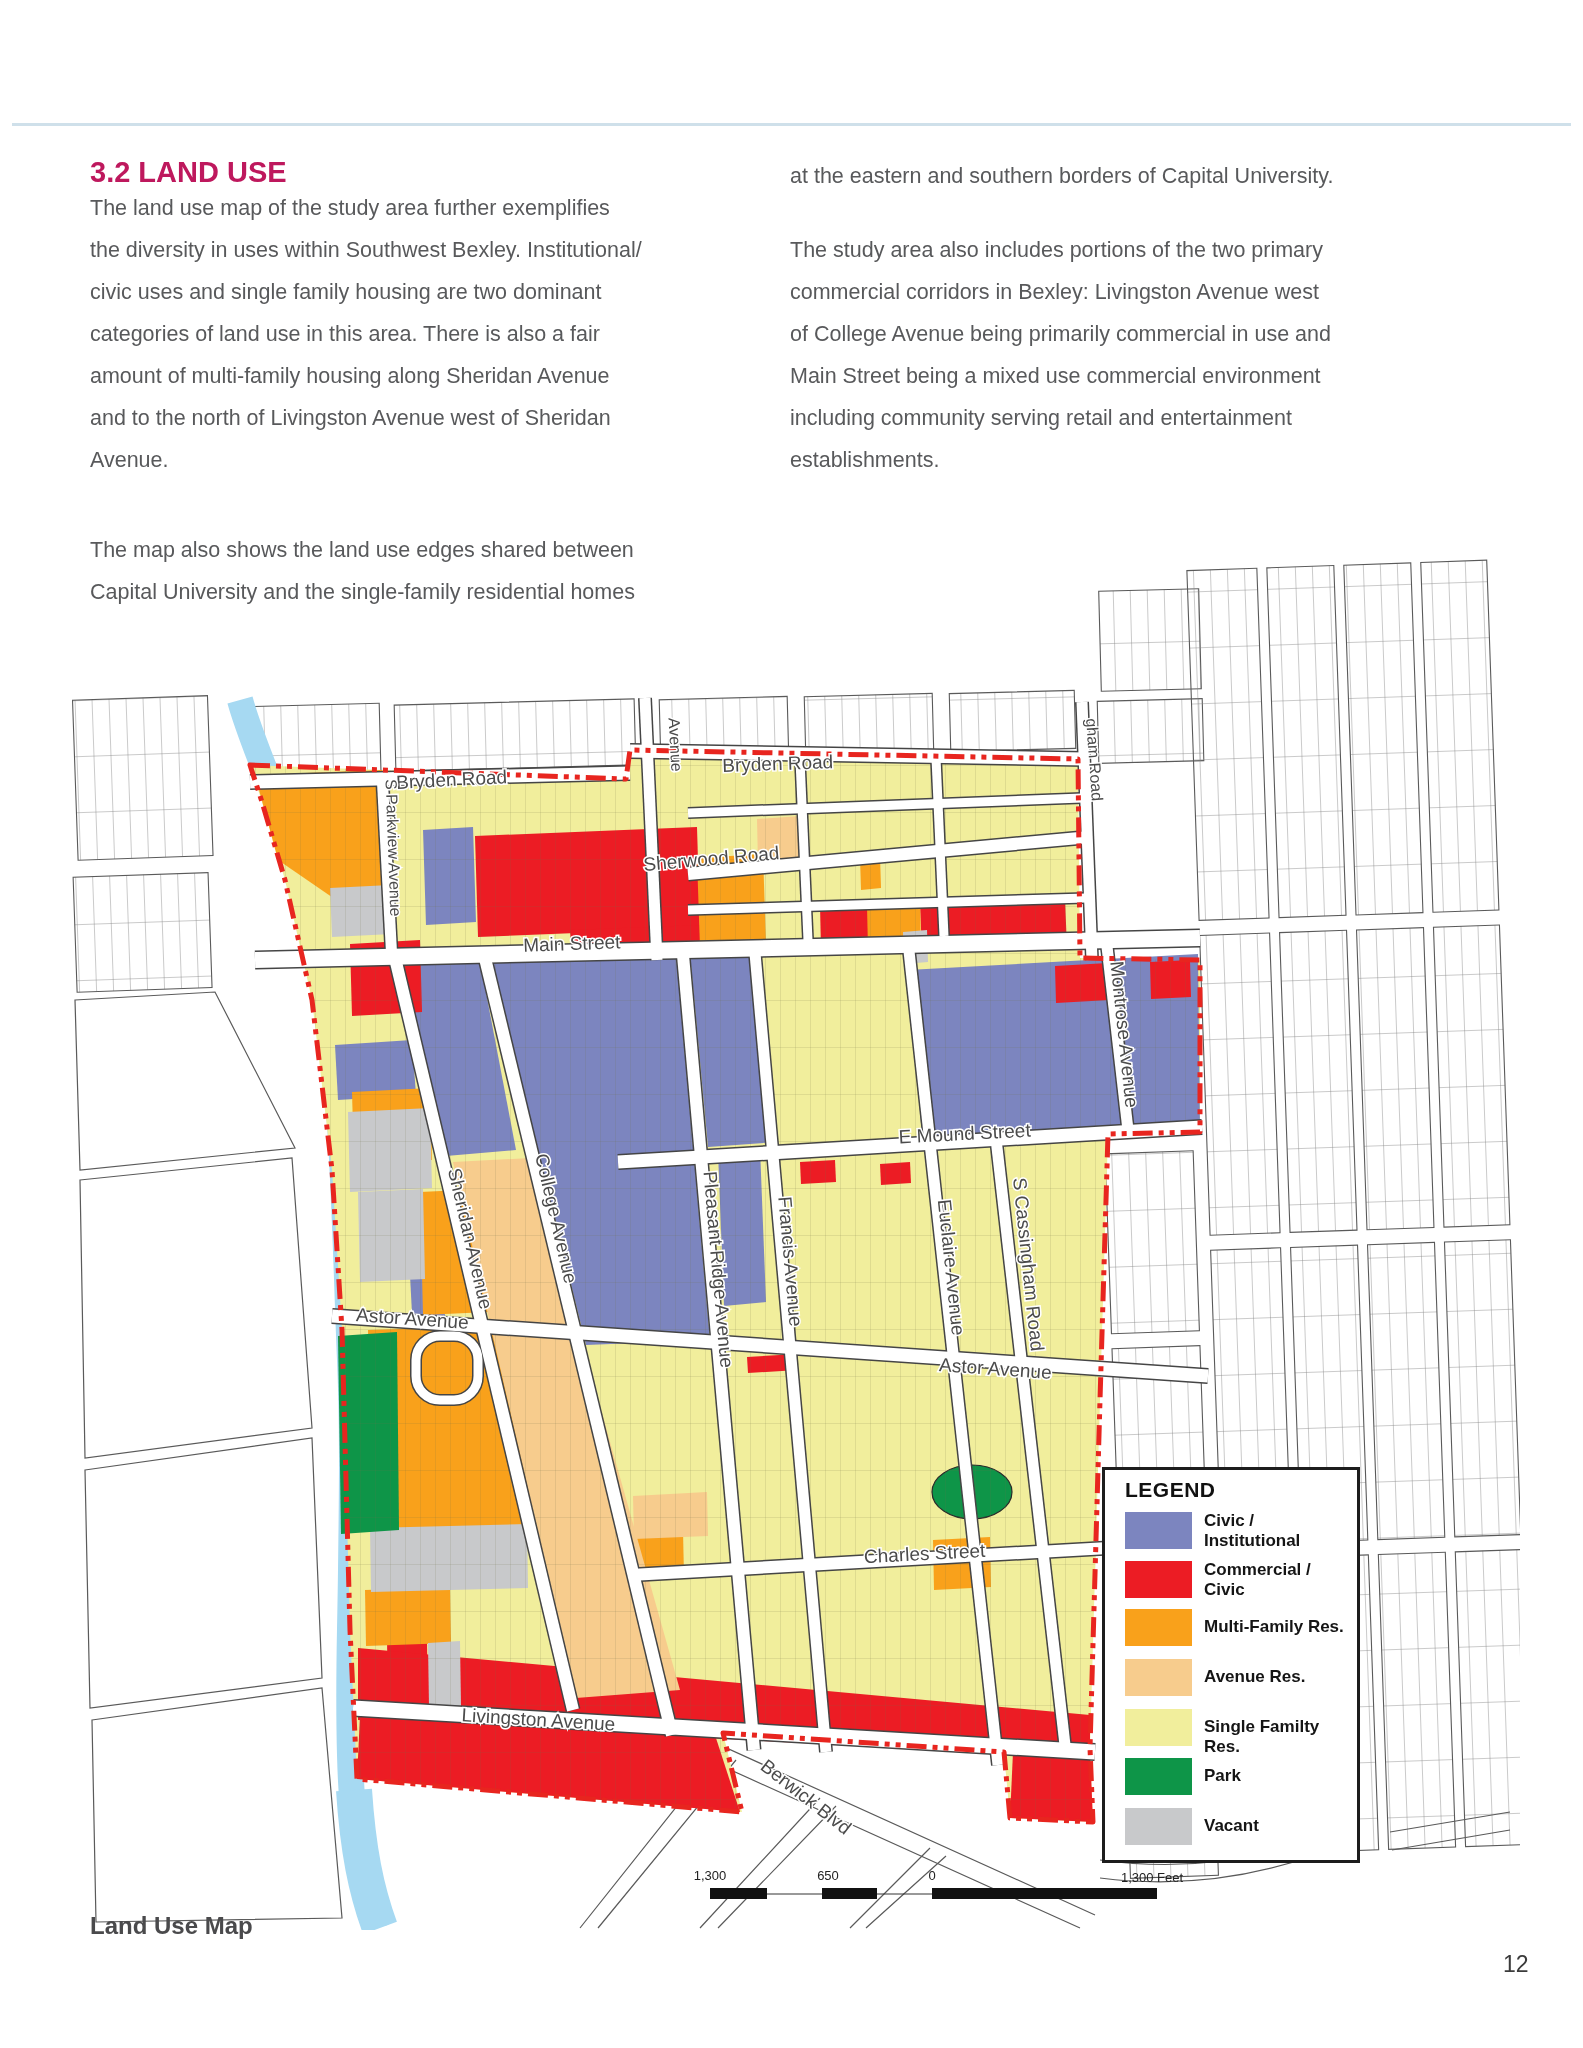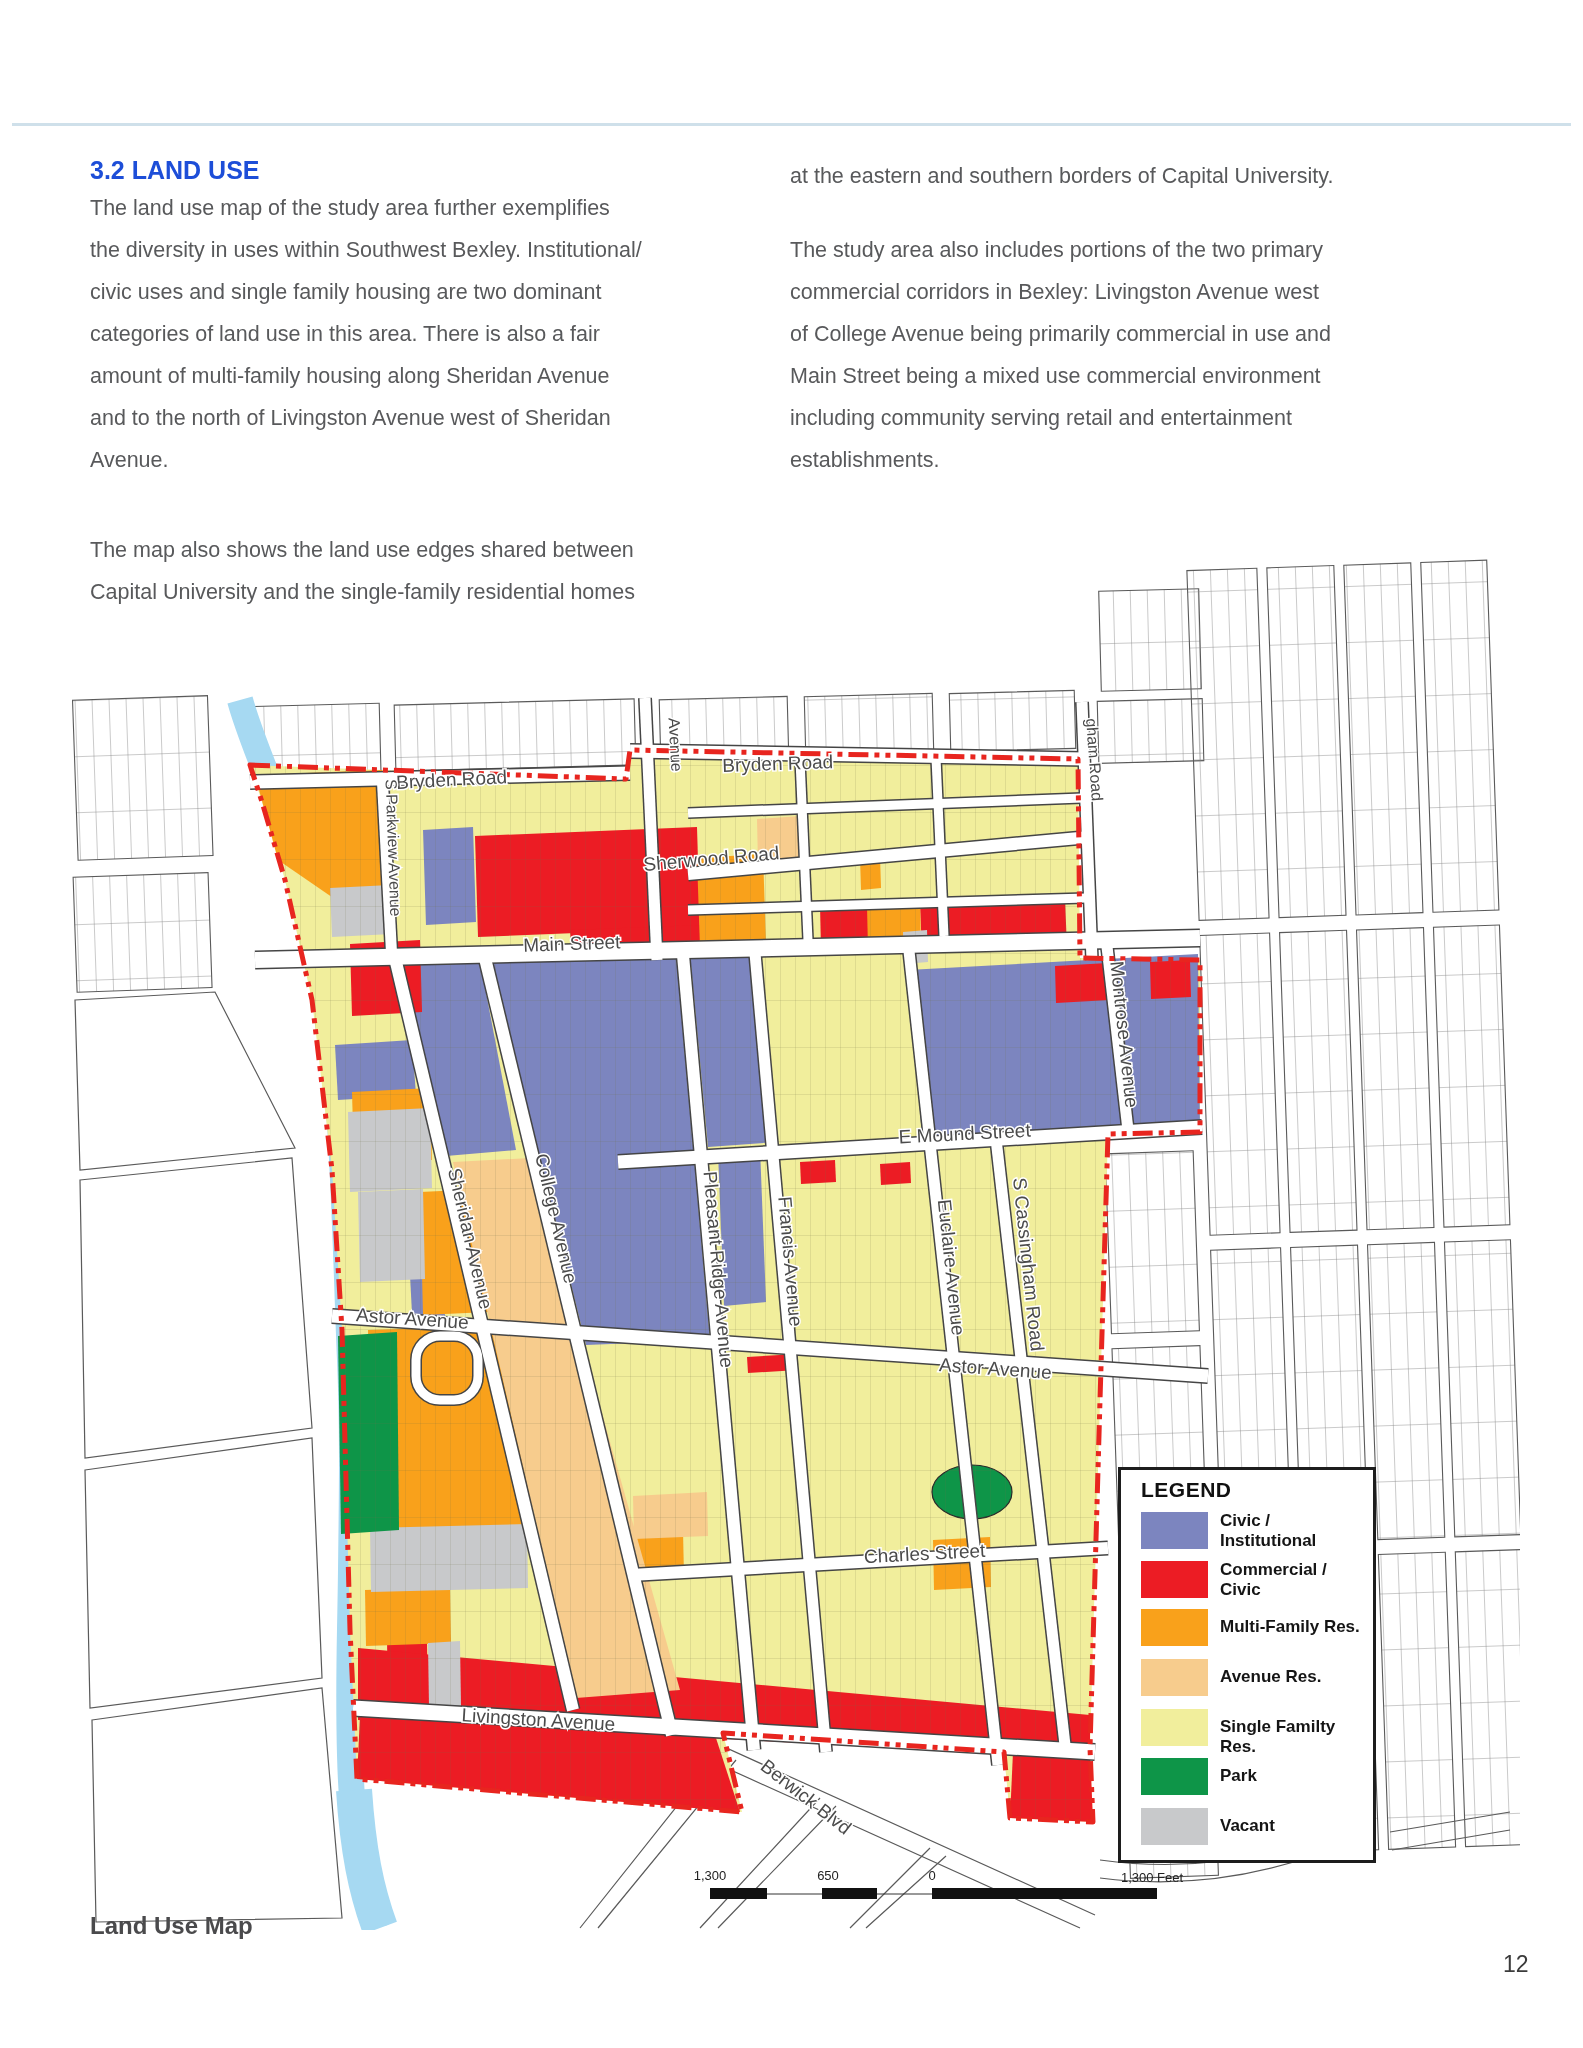"3.2 LAND USE" .heading { color: #1d4ed8 -> #be185d; font-size: 25px -> 29px }
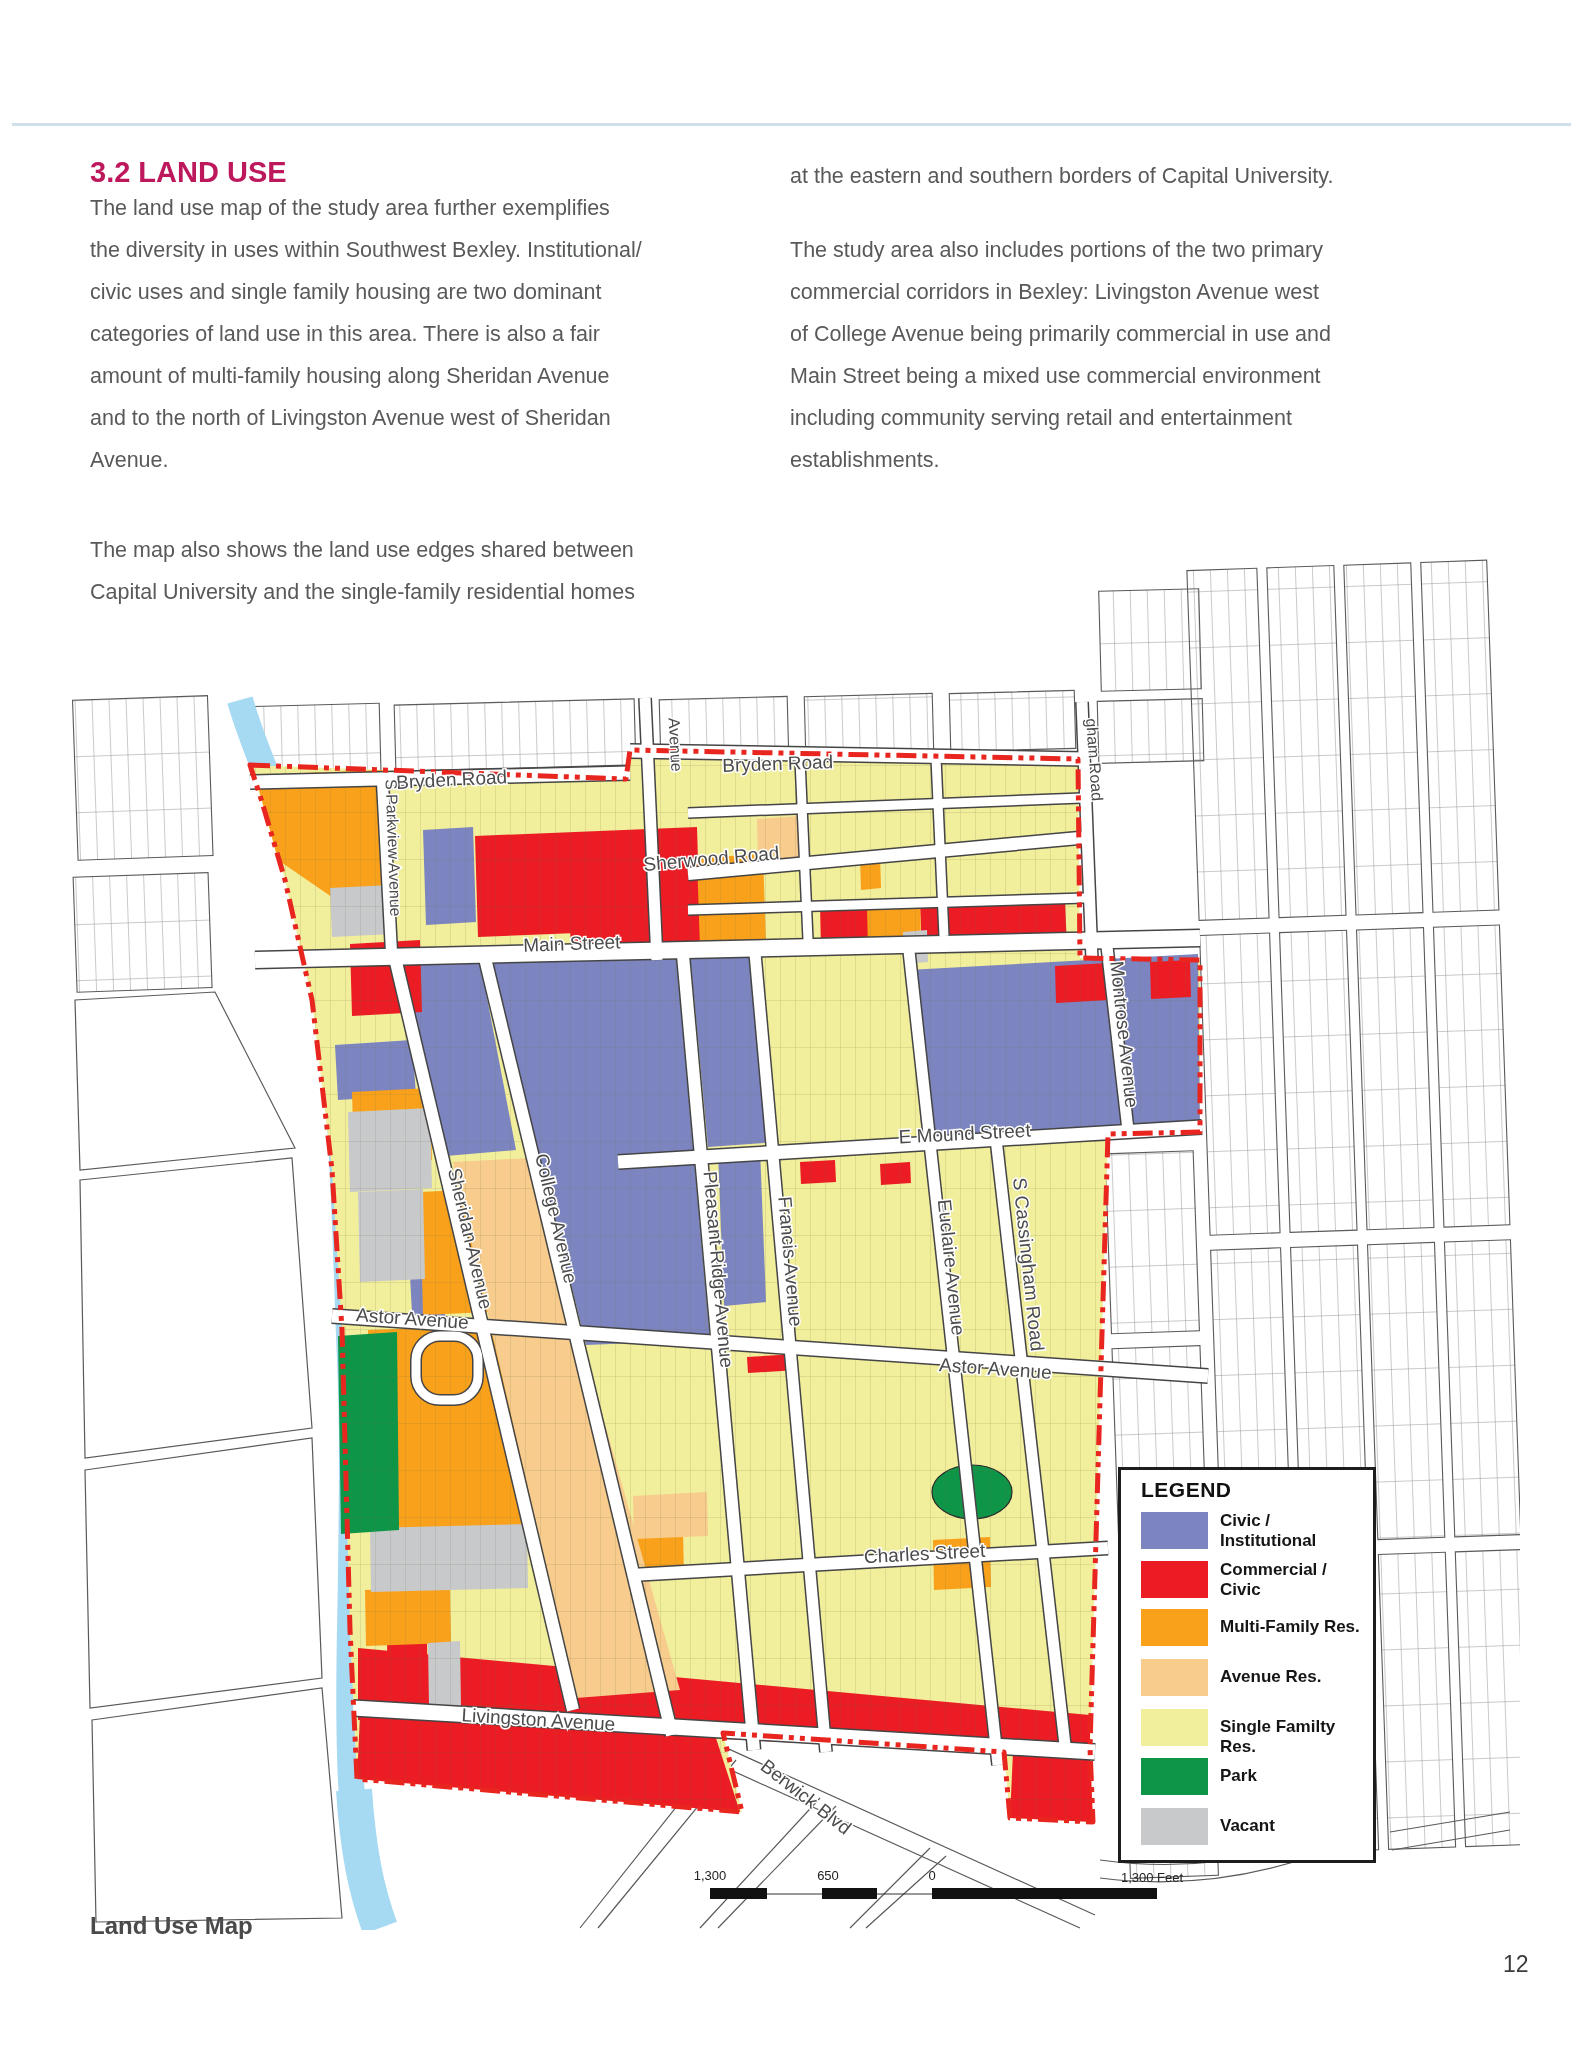"LEGEND" .legend { margin-left: 16px -> none }
